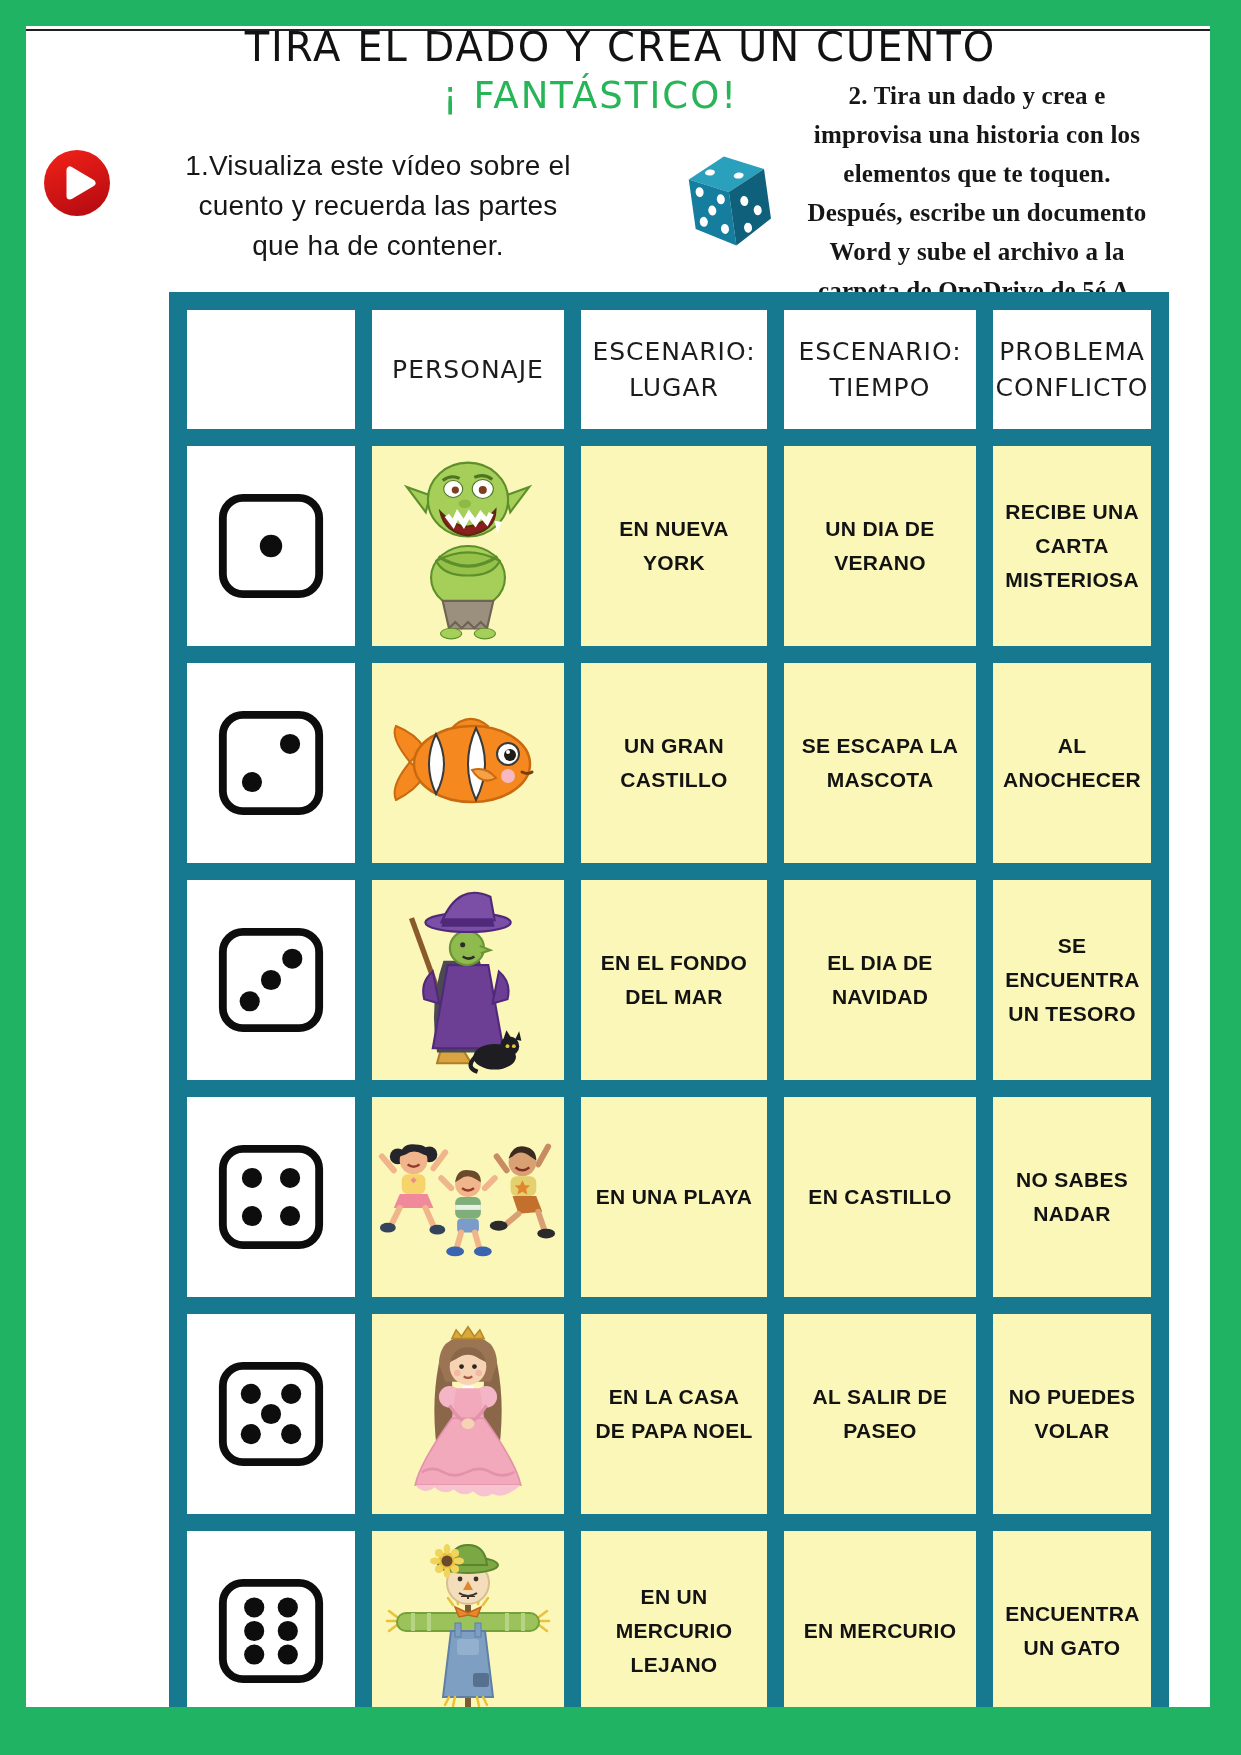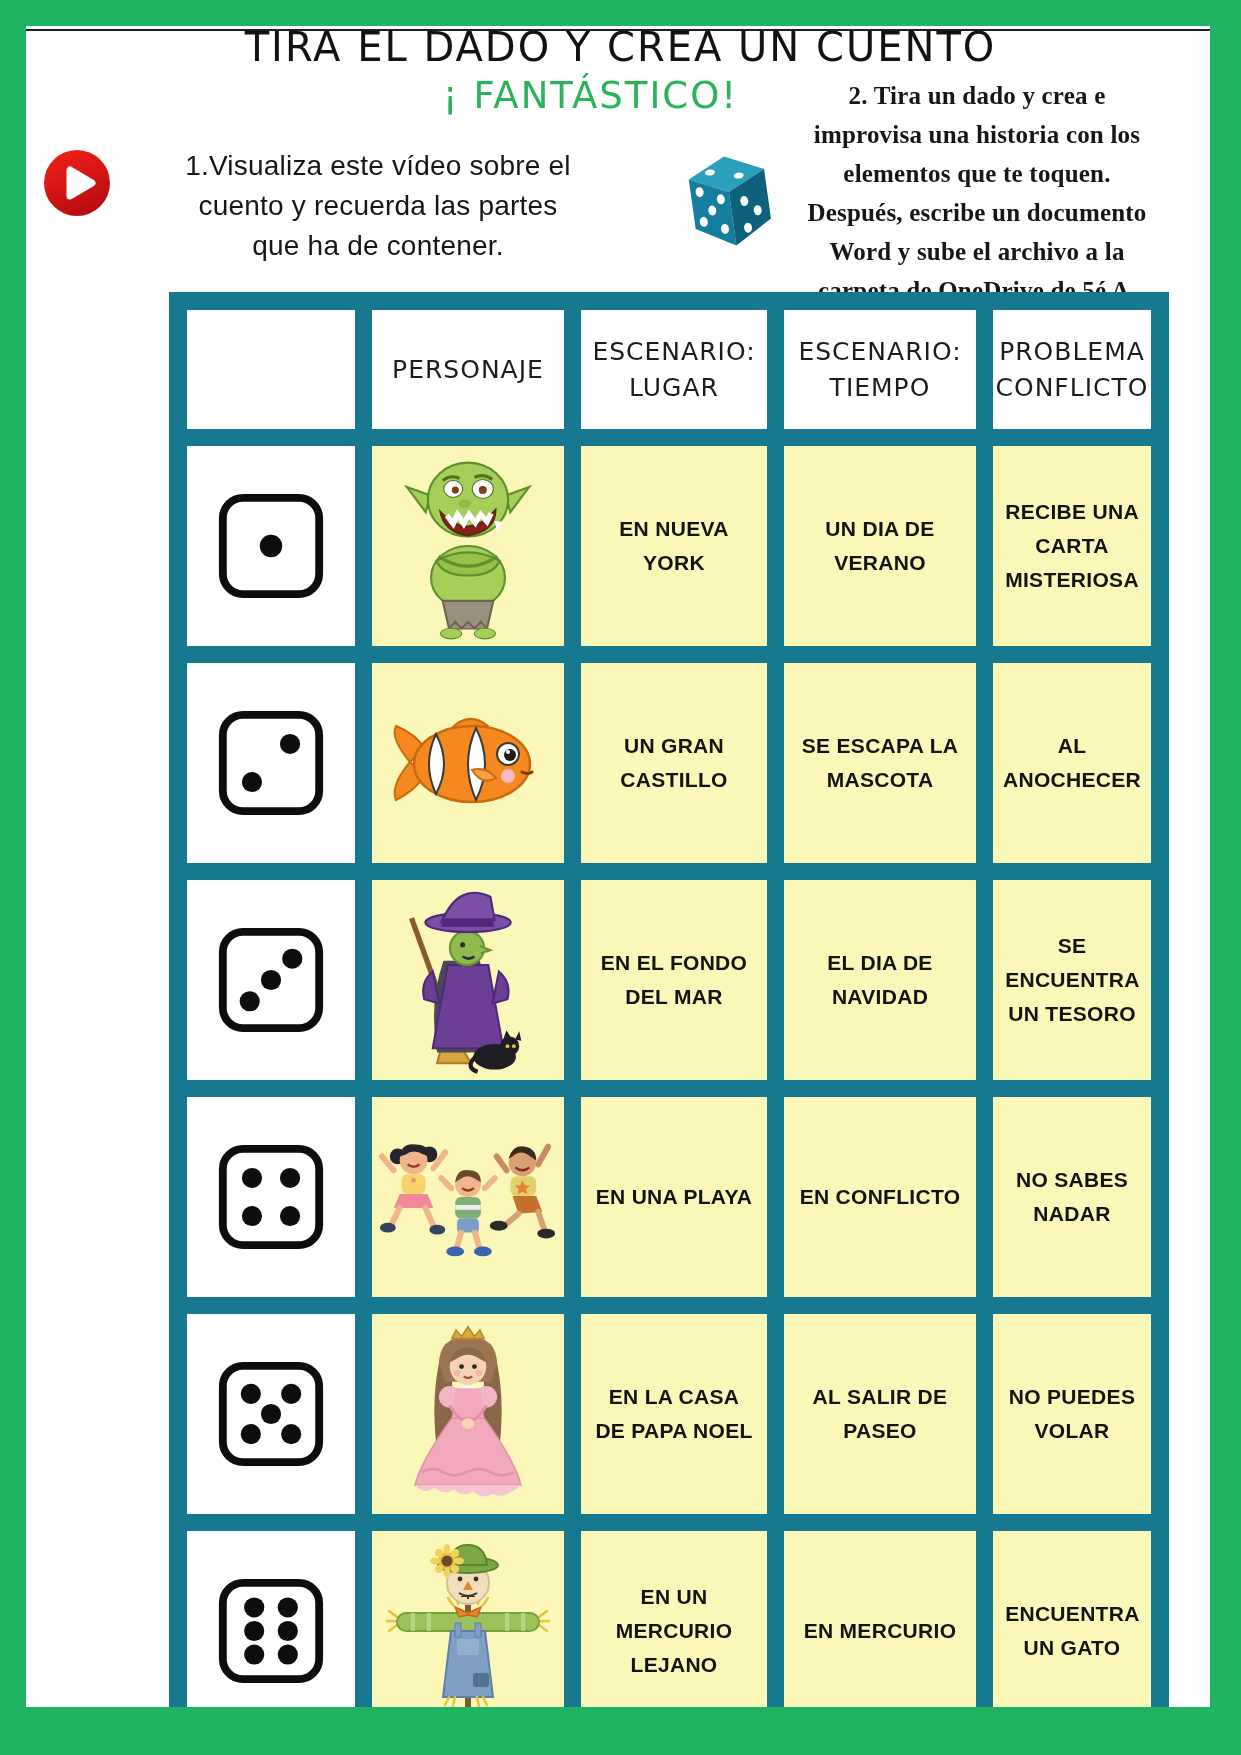"EN CONFLICTO" div.cell { text: CONFLICTO -> CASTILLO }
